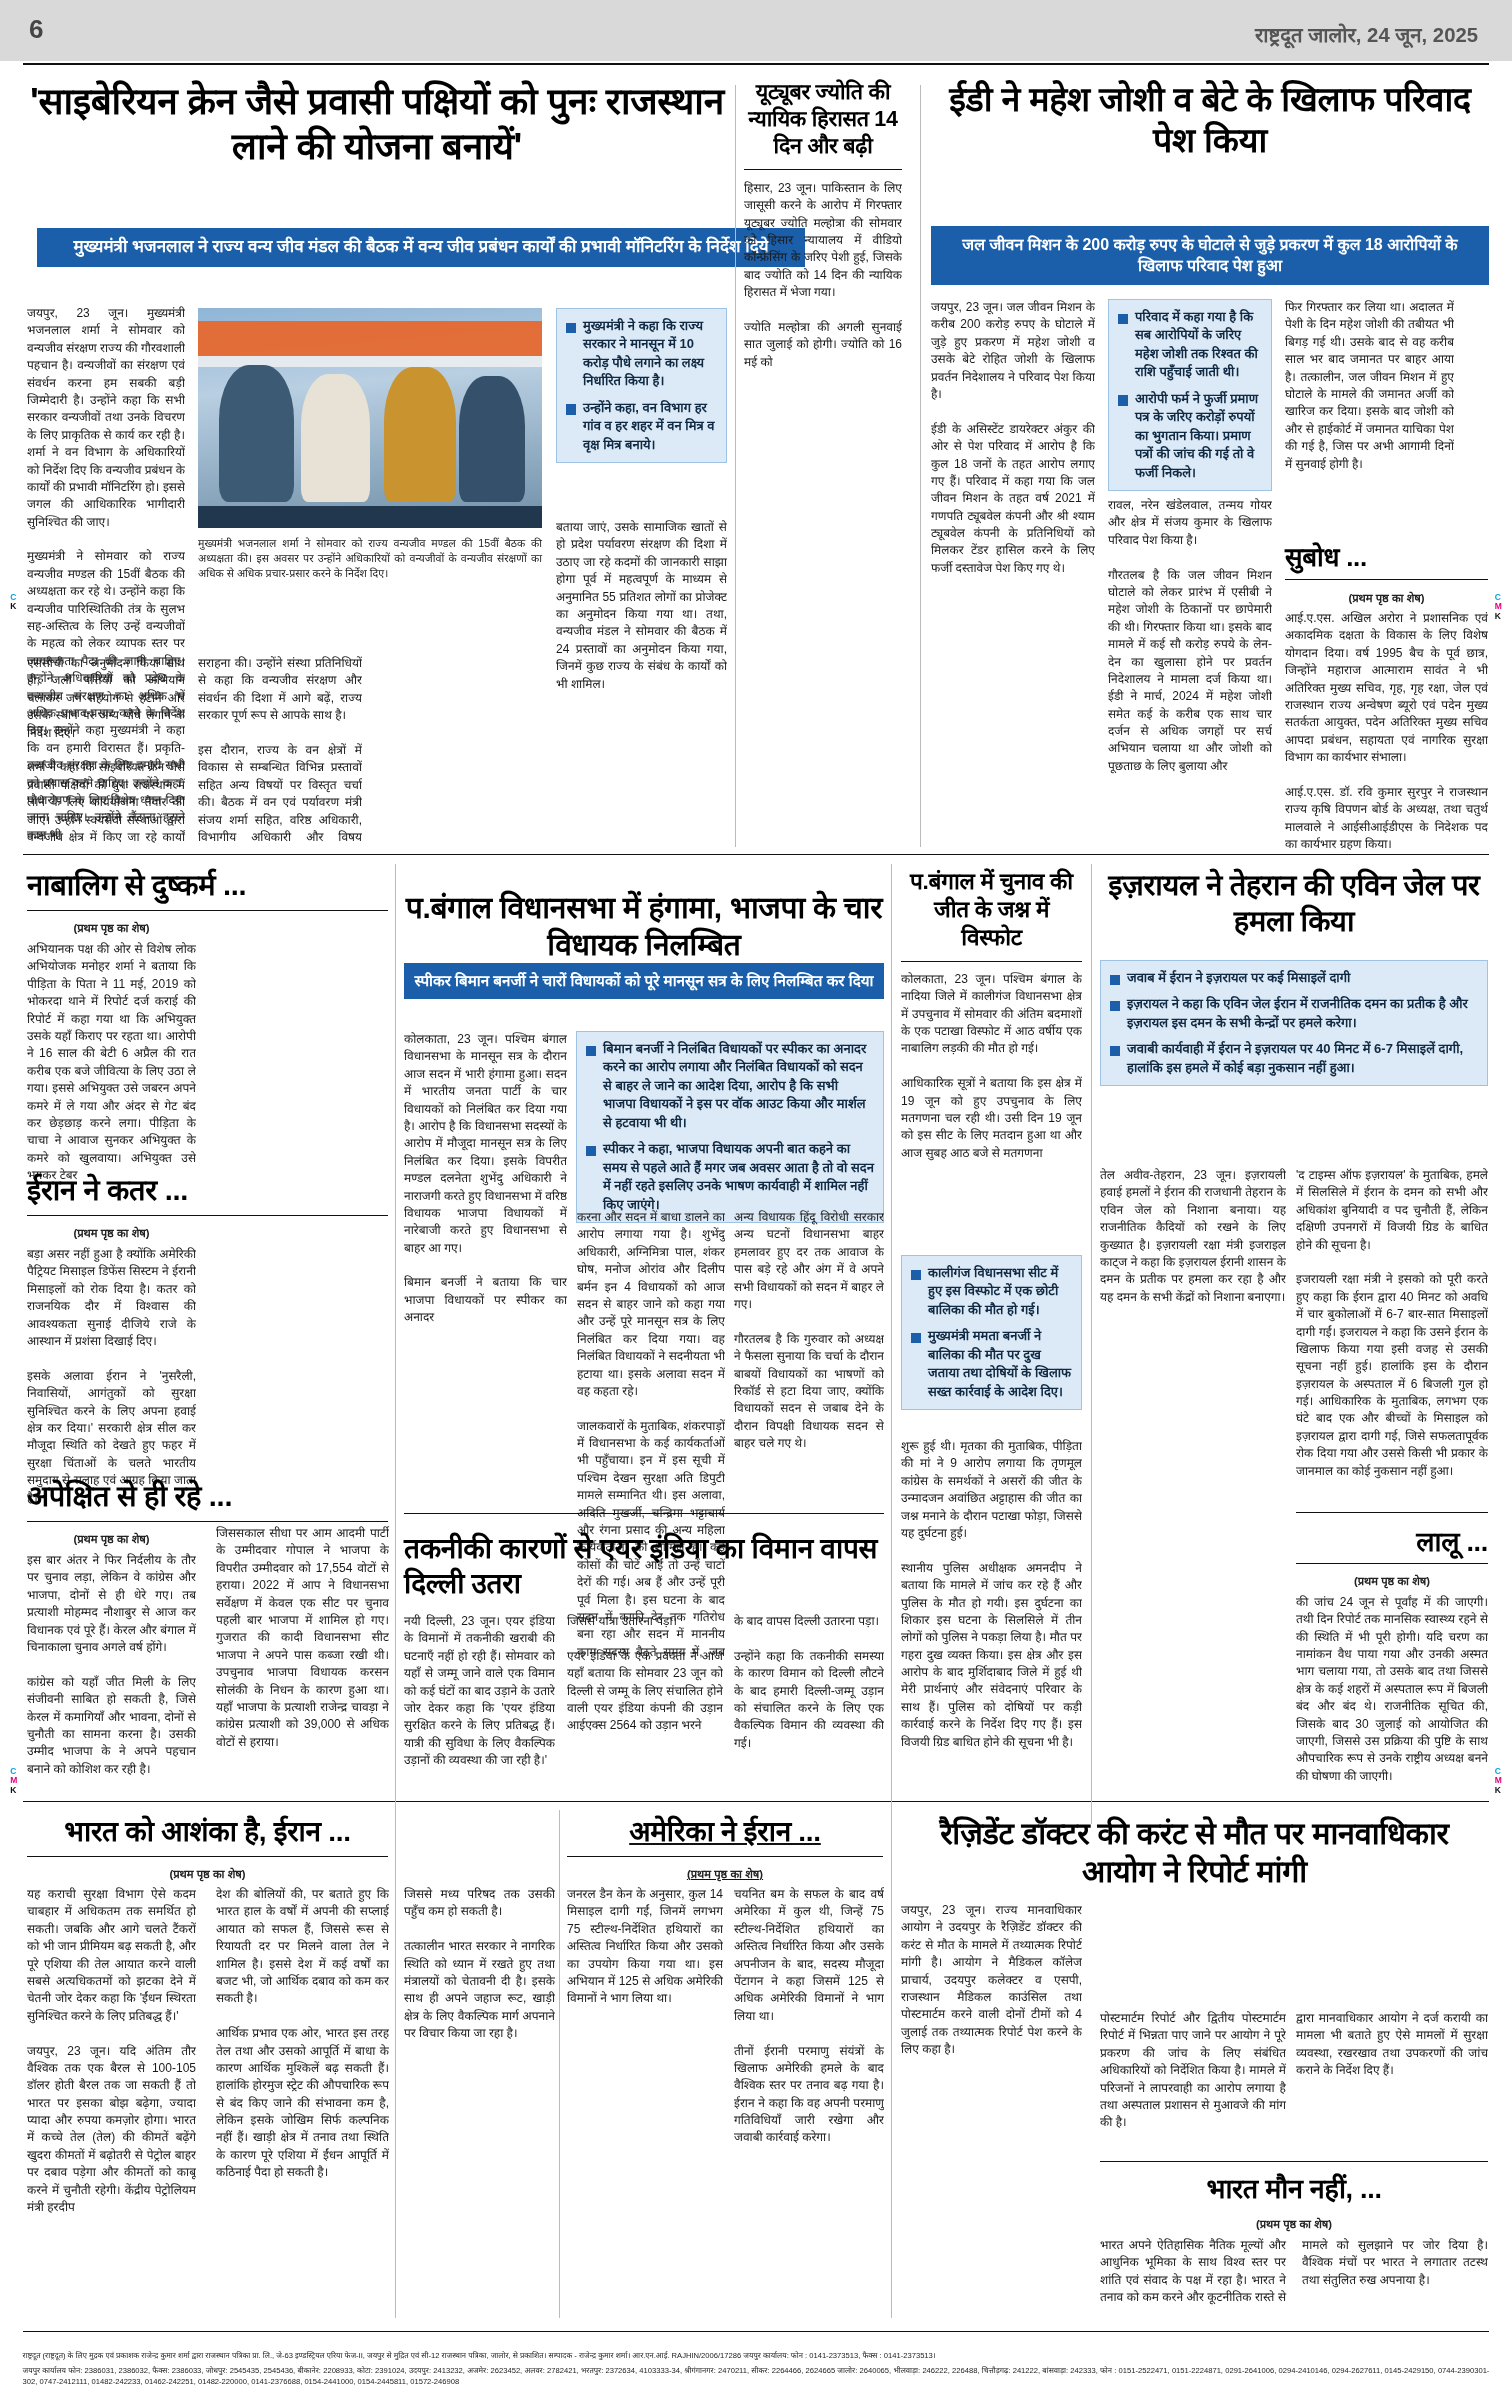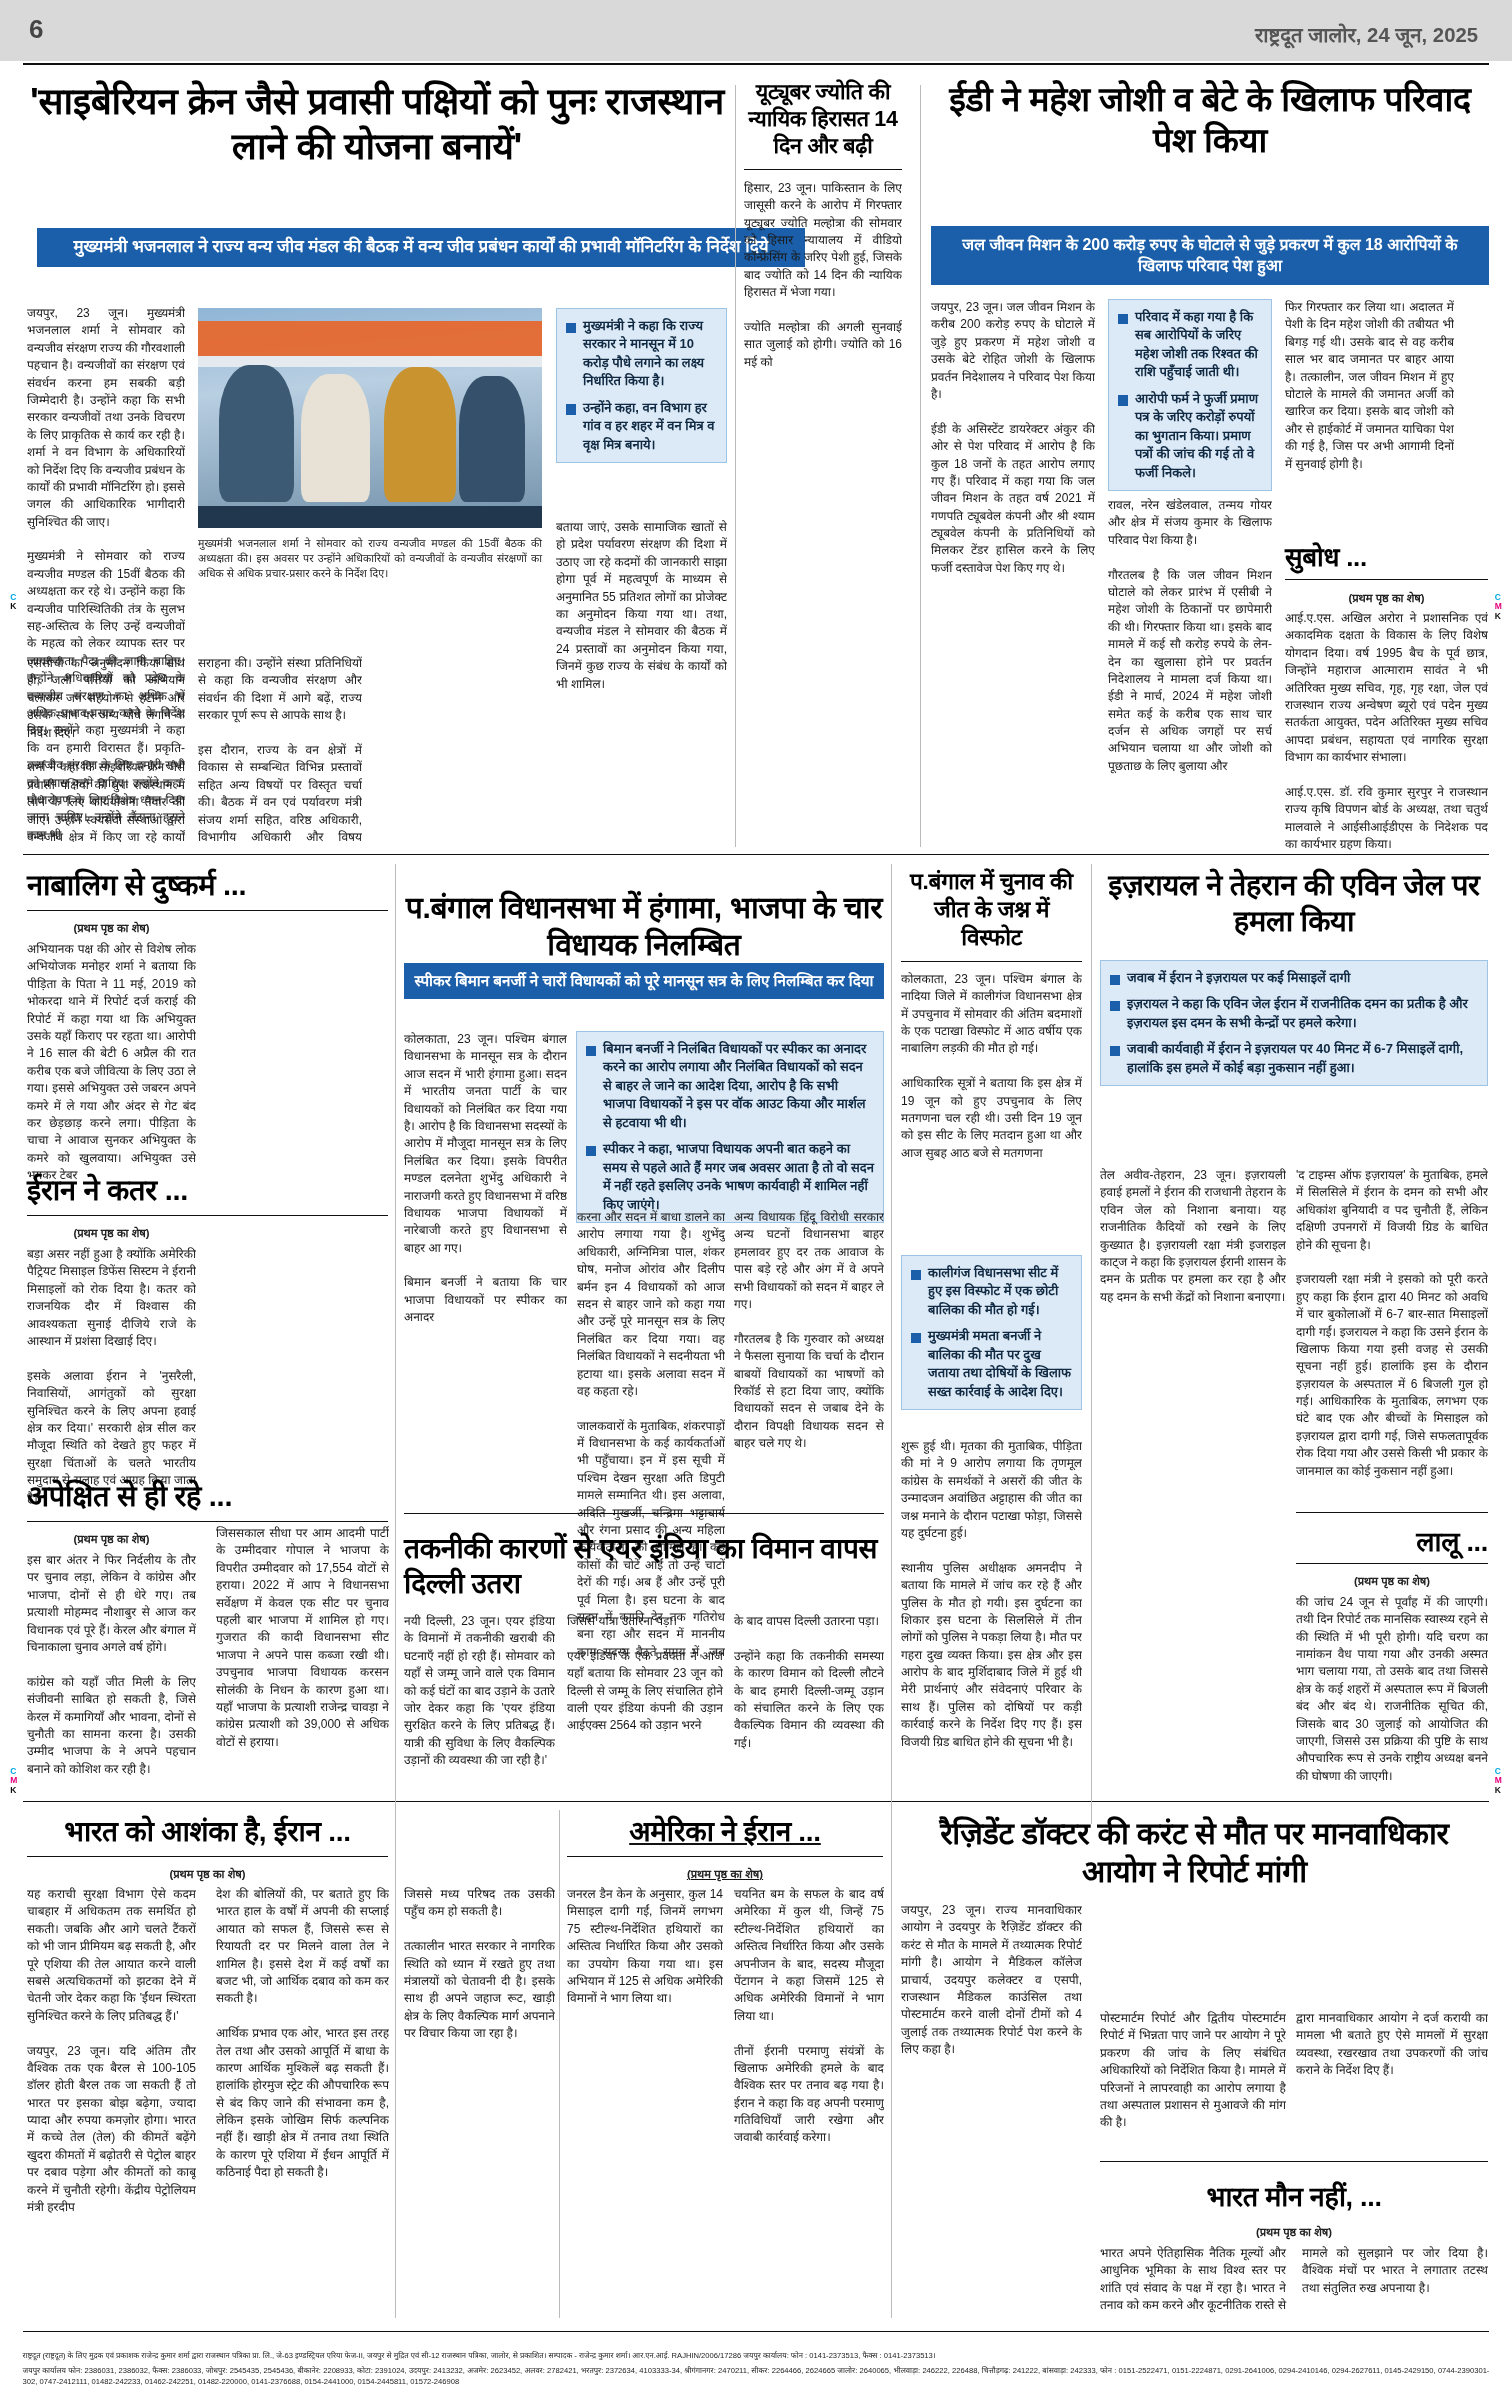"भारत मौन नहीं, ..." div.headline { margin-top: 12px -> 4px }
